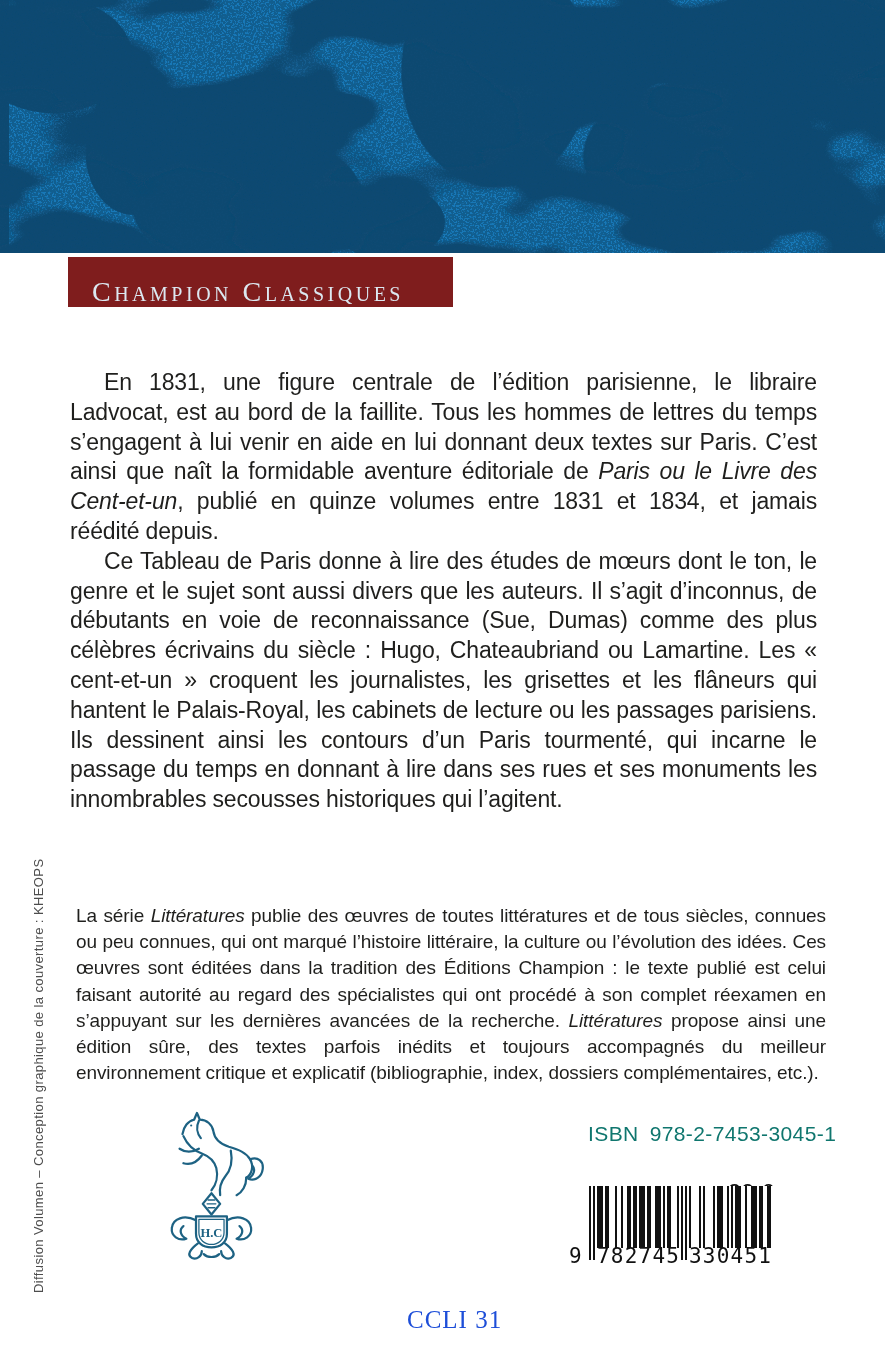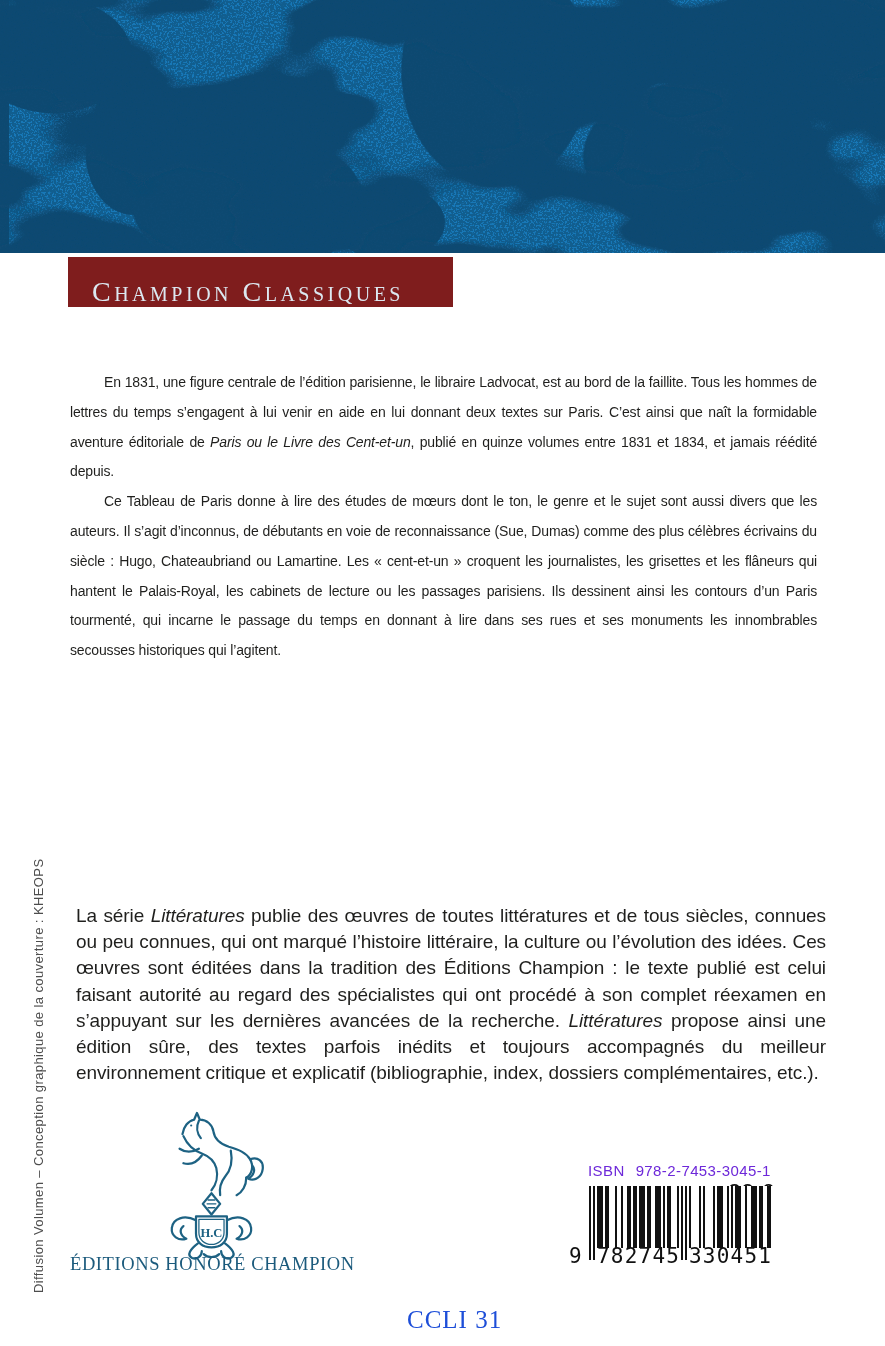"En 1831, une figure centrale" .blurb { font-size: 14px -> 23px }
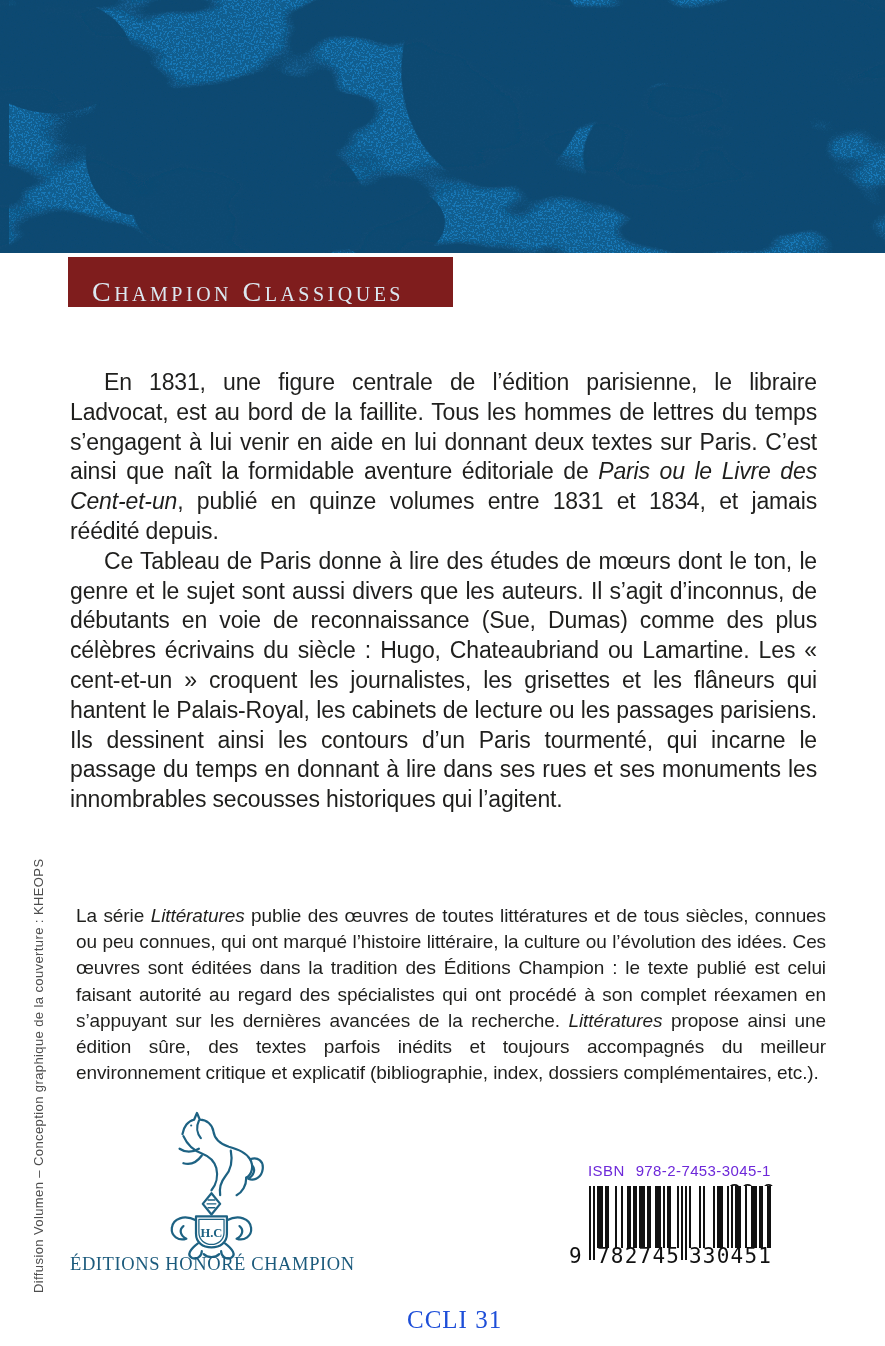"ISBN 978-2-7453-3045-1" .isbn { color: #6d28d9 -> #0f766e; font-size: 15px -> 21px; top: 1162px -> 1122px }
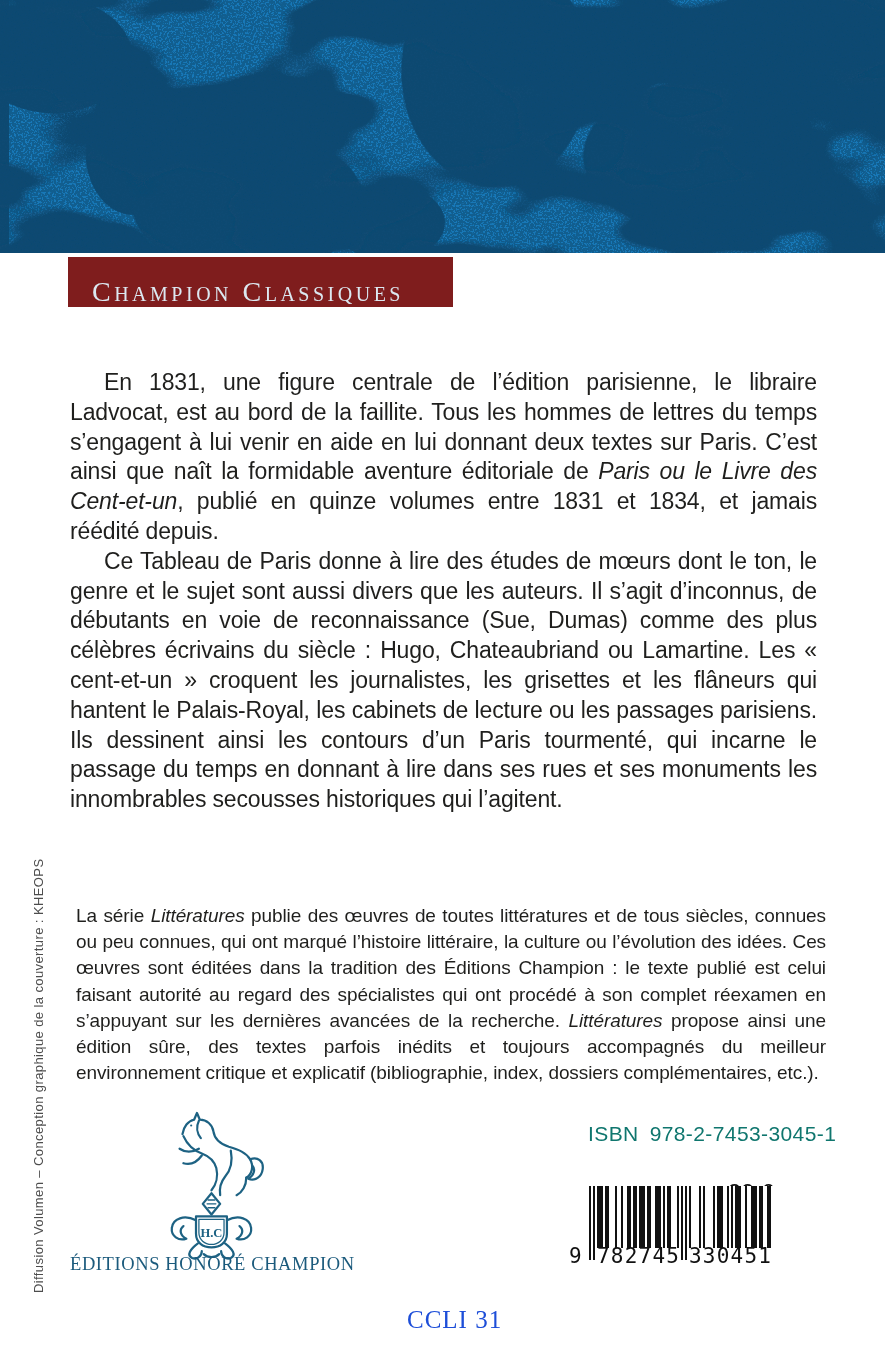"ÉDITIONS HONORÉ CHAMPION" div.publisher { html: <div>ÉDITIONS HONORÉ CHAMPION</div> -> none }
